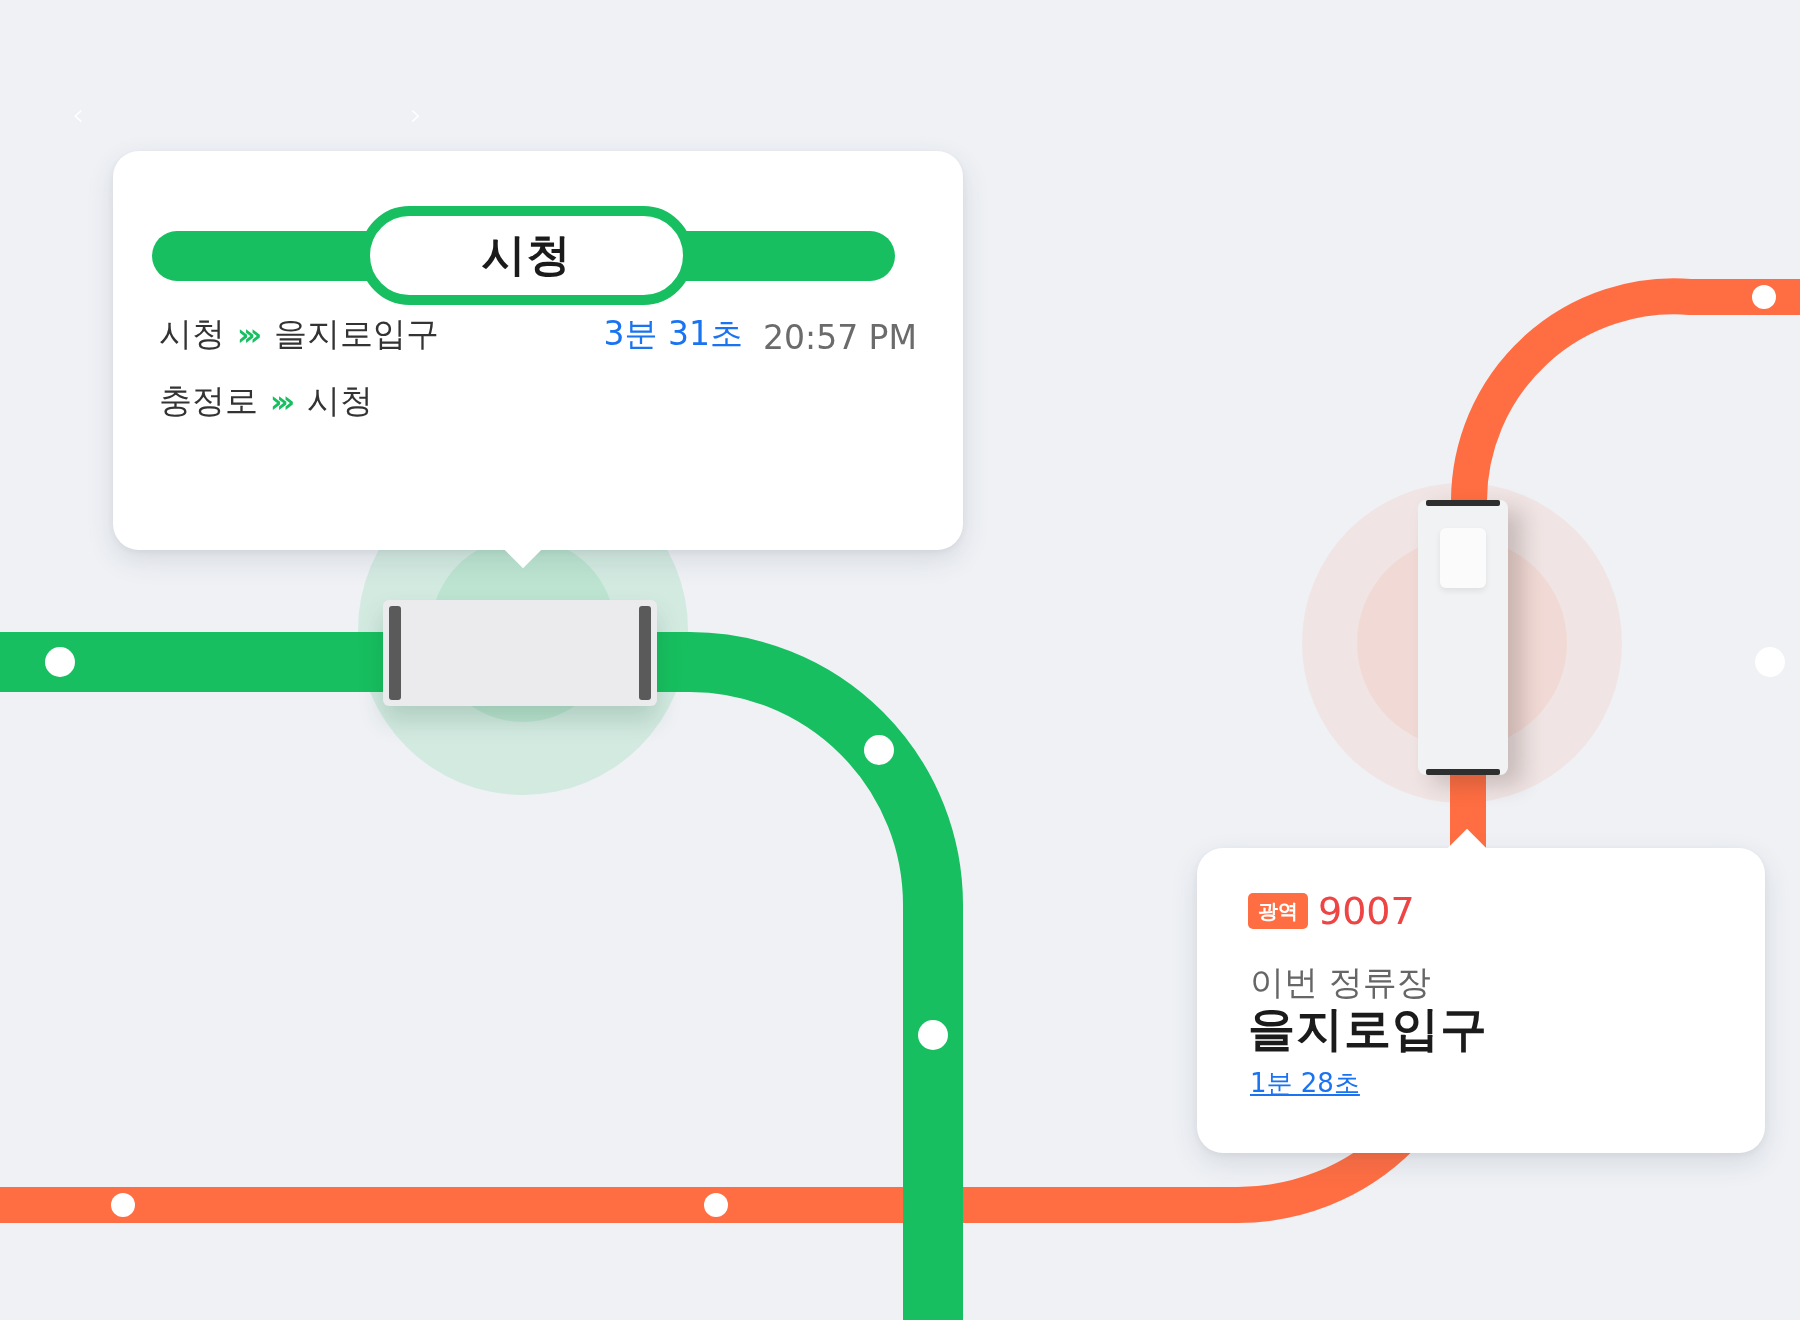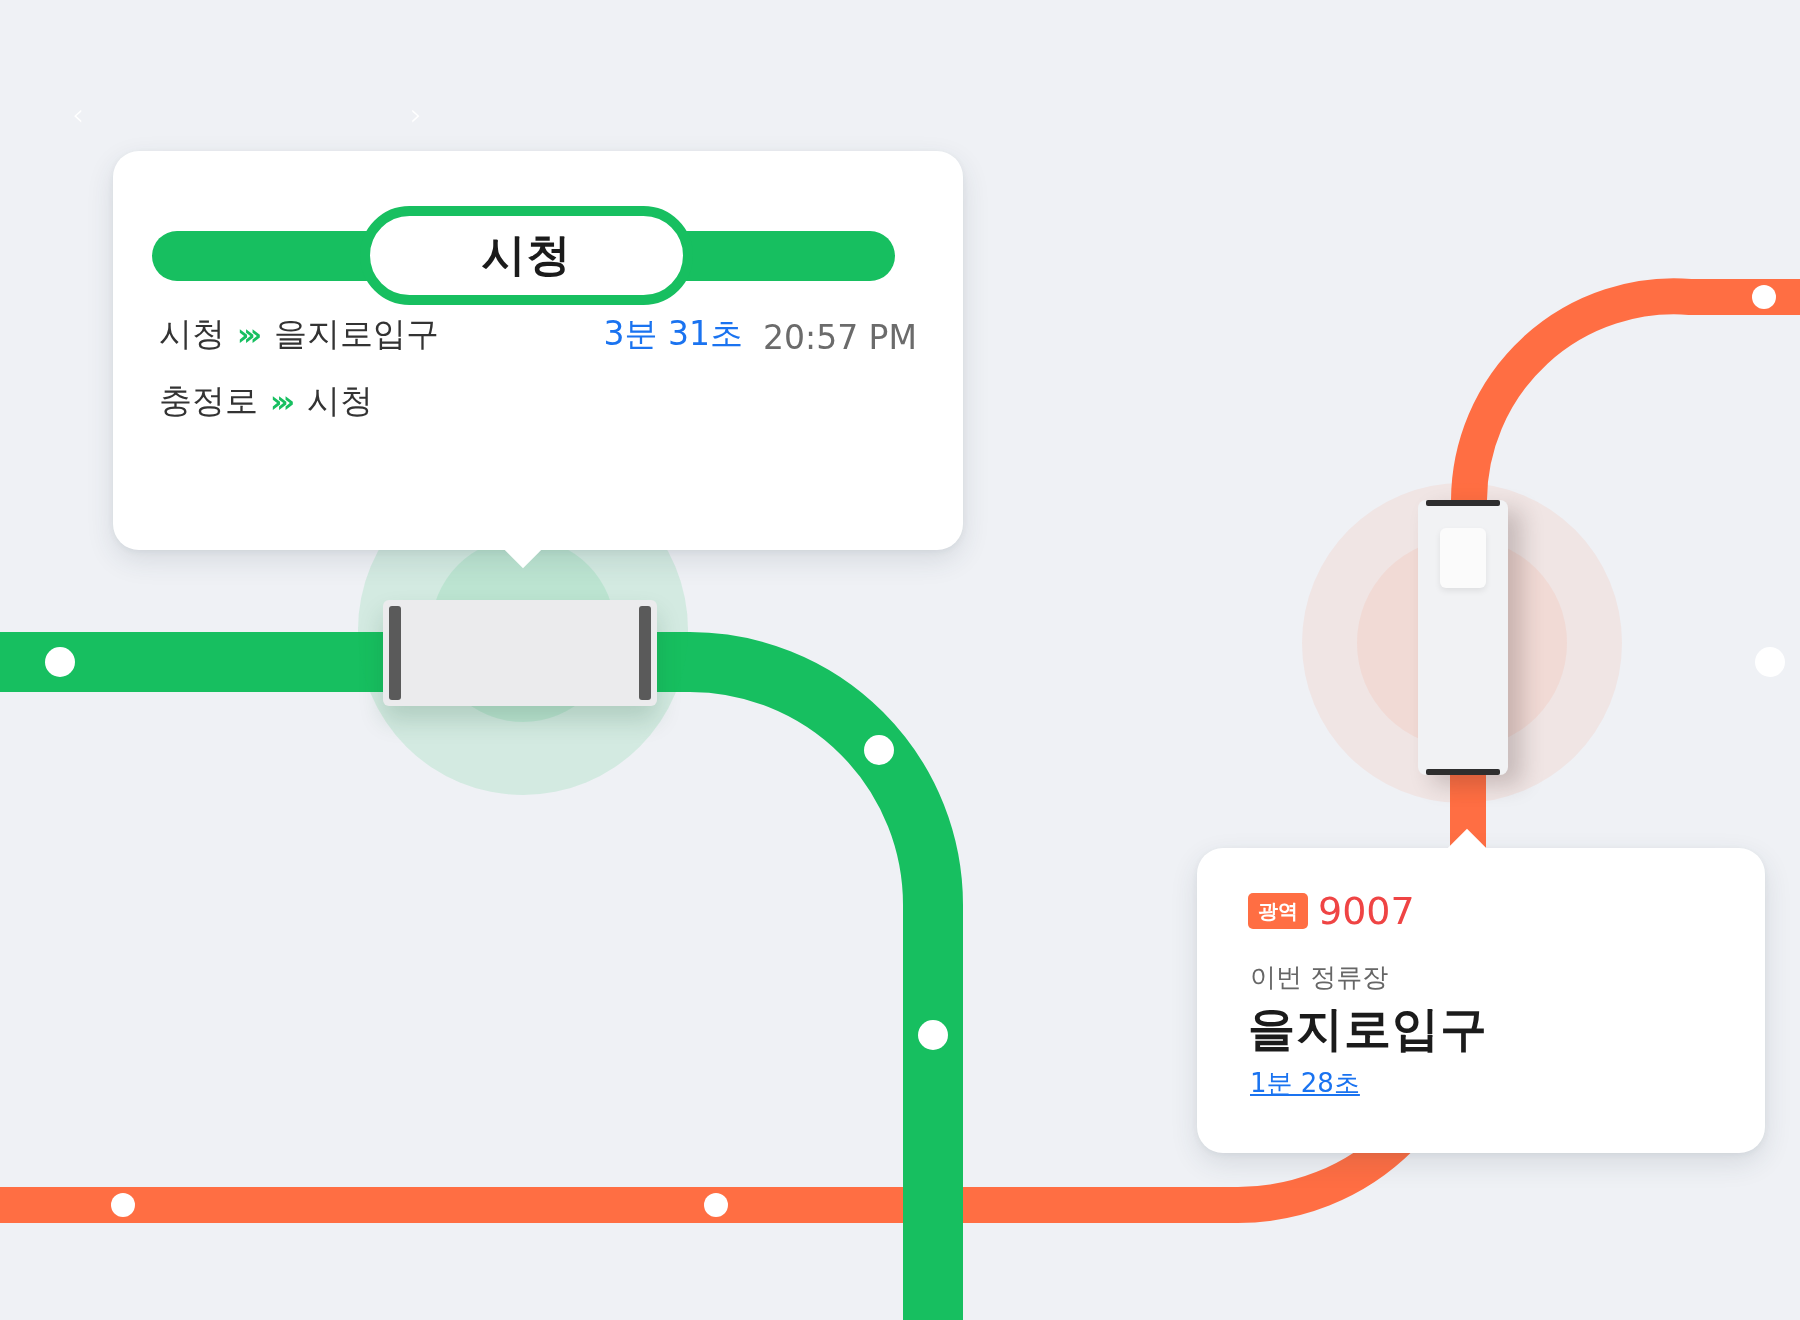"이번 정류장" .bus-stop-label { font-size: 26px -> 34px }
